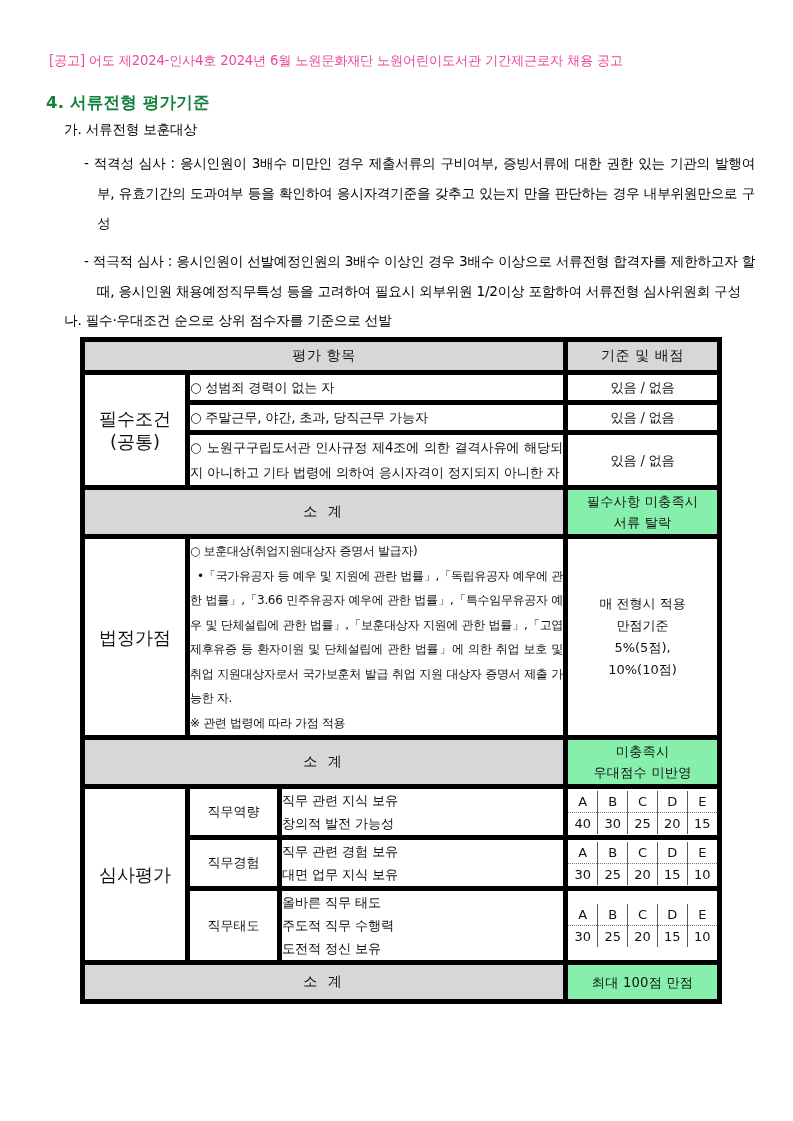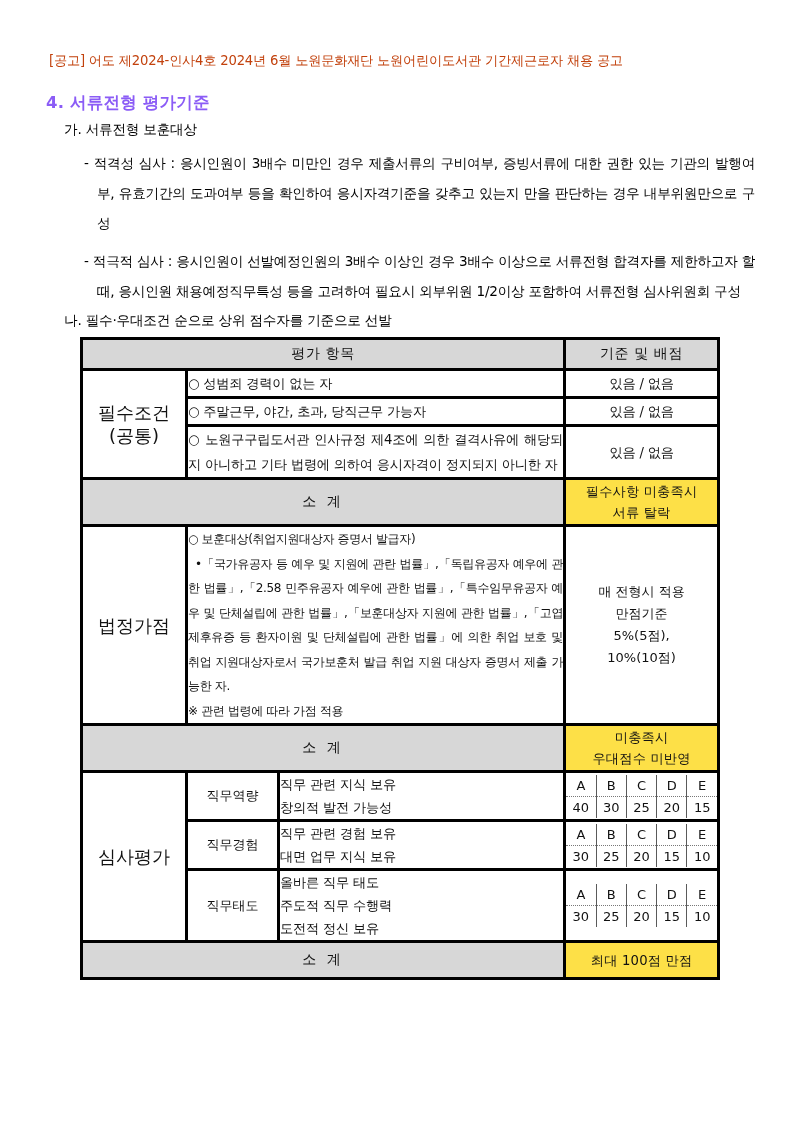"[공고] 어도 제2024-인사4호 2024년 6월" .doc-header { color: #c2410c -> #ec4899 }
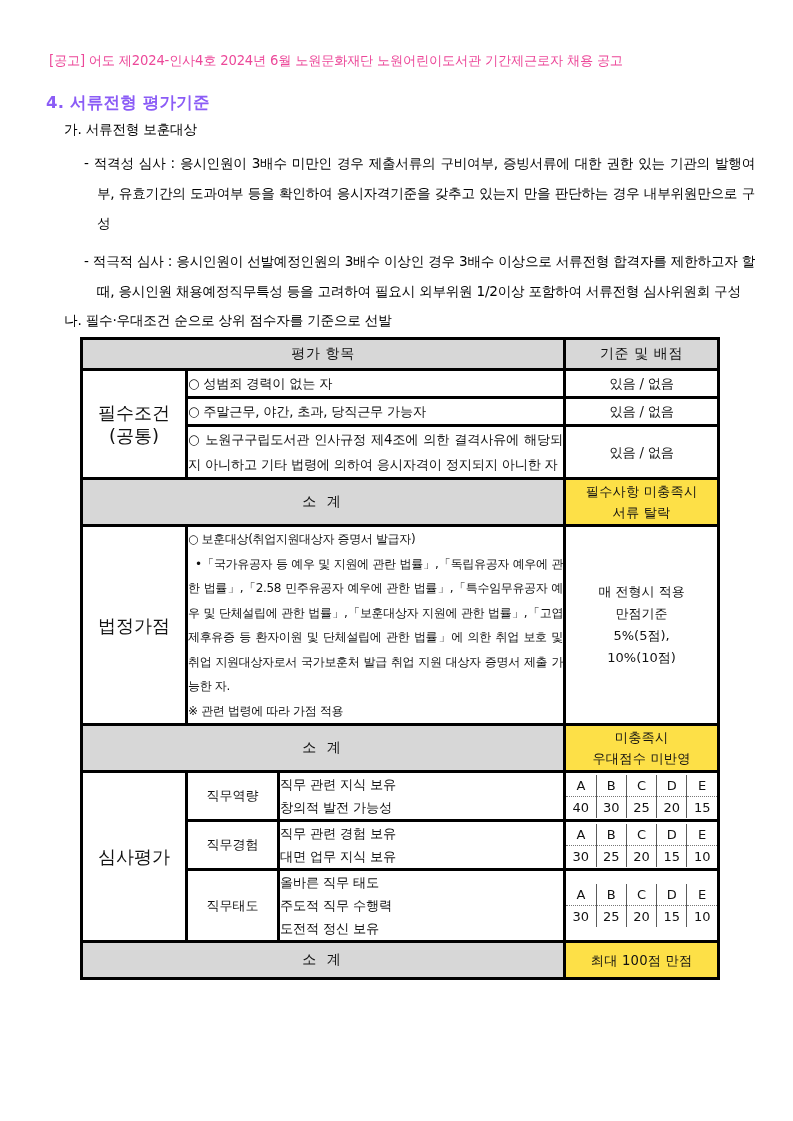"4. 서류전형 평가기준" .section-title { color: #8b5cf6 -> #15803d }
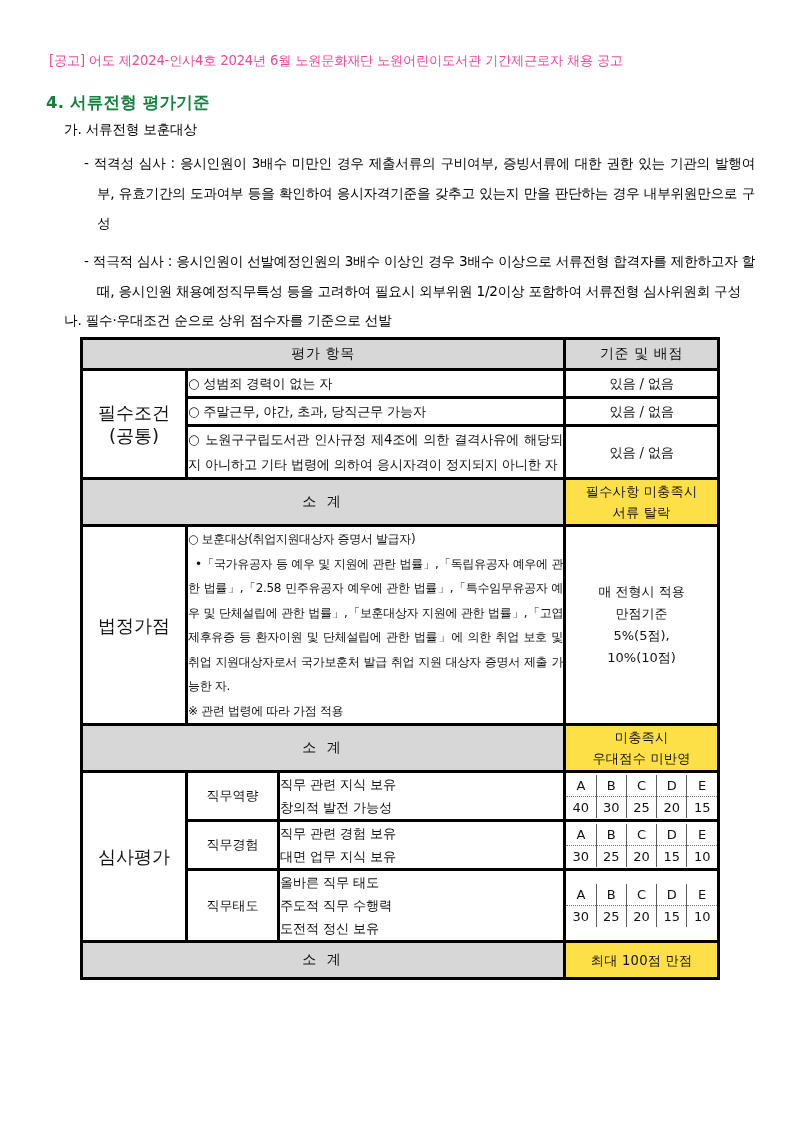"평가 항목" table.eval td, table.eval th { border: 3px solid #000000 -> 5px solid #000000 }
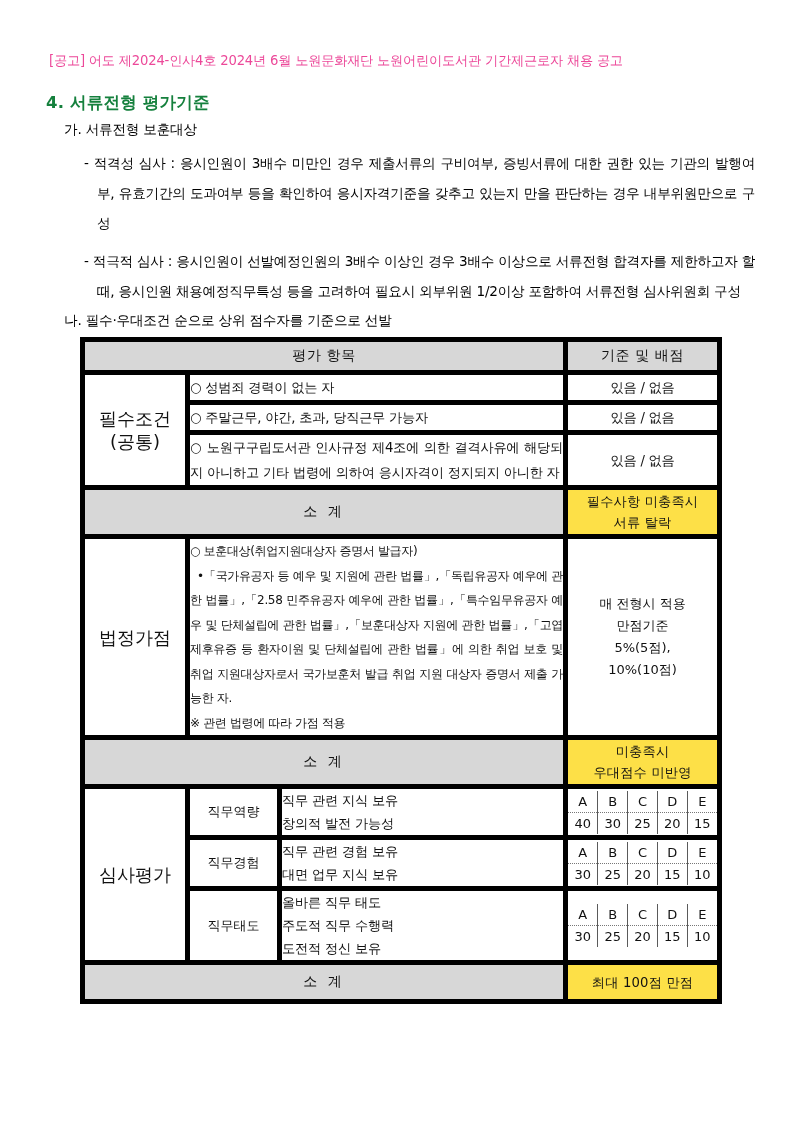"필수사항 미충족시" .subtotal-r { background: #fde047 -> #86efac }
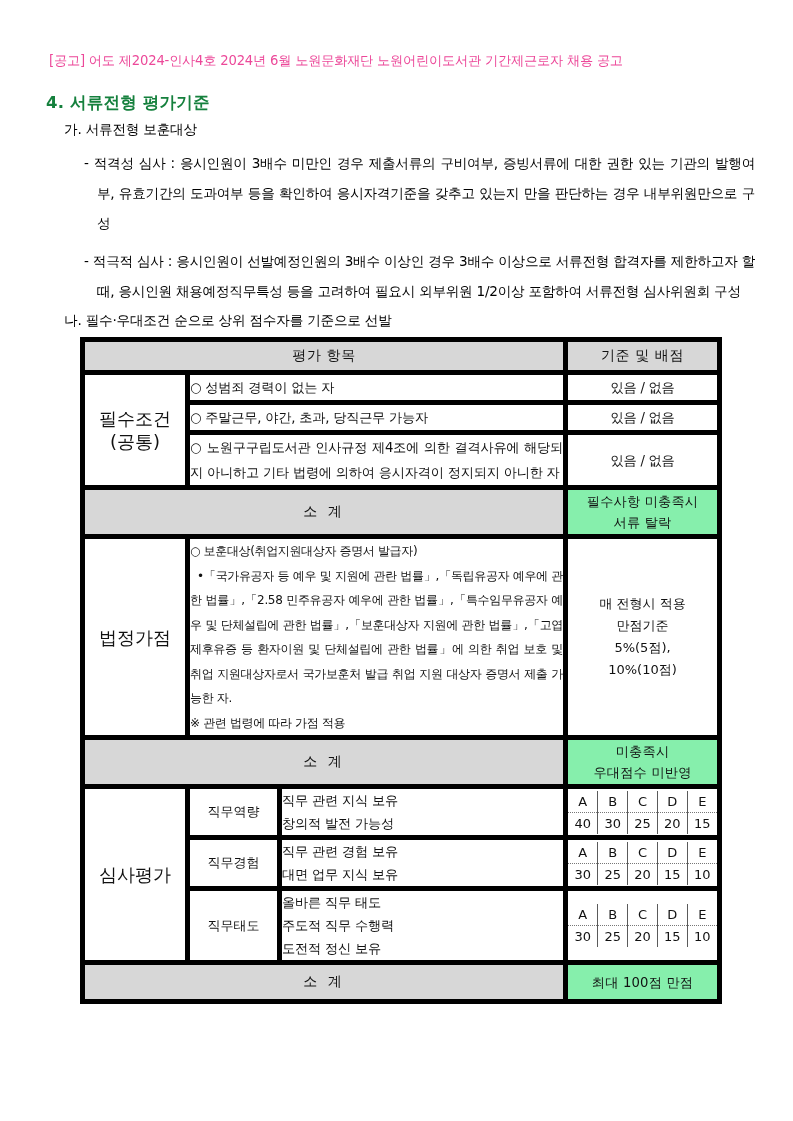"•「국가유공자 등 예우 및 지원에" p.bullet { text: 2.58 -> 3.66 }
